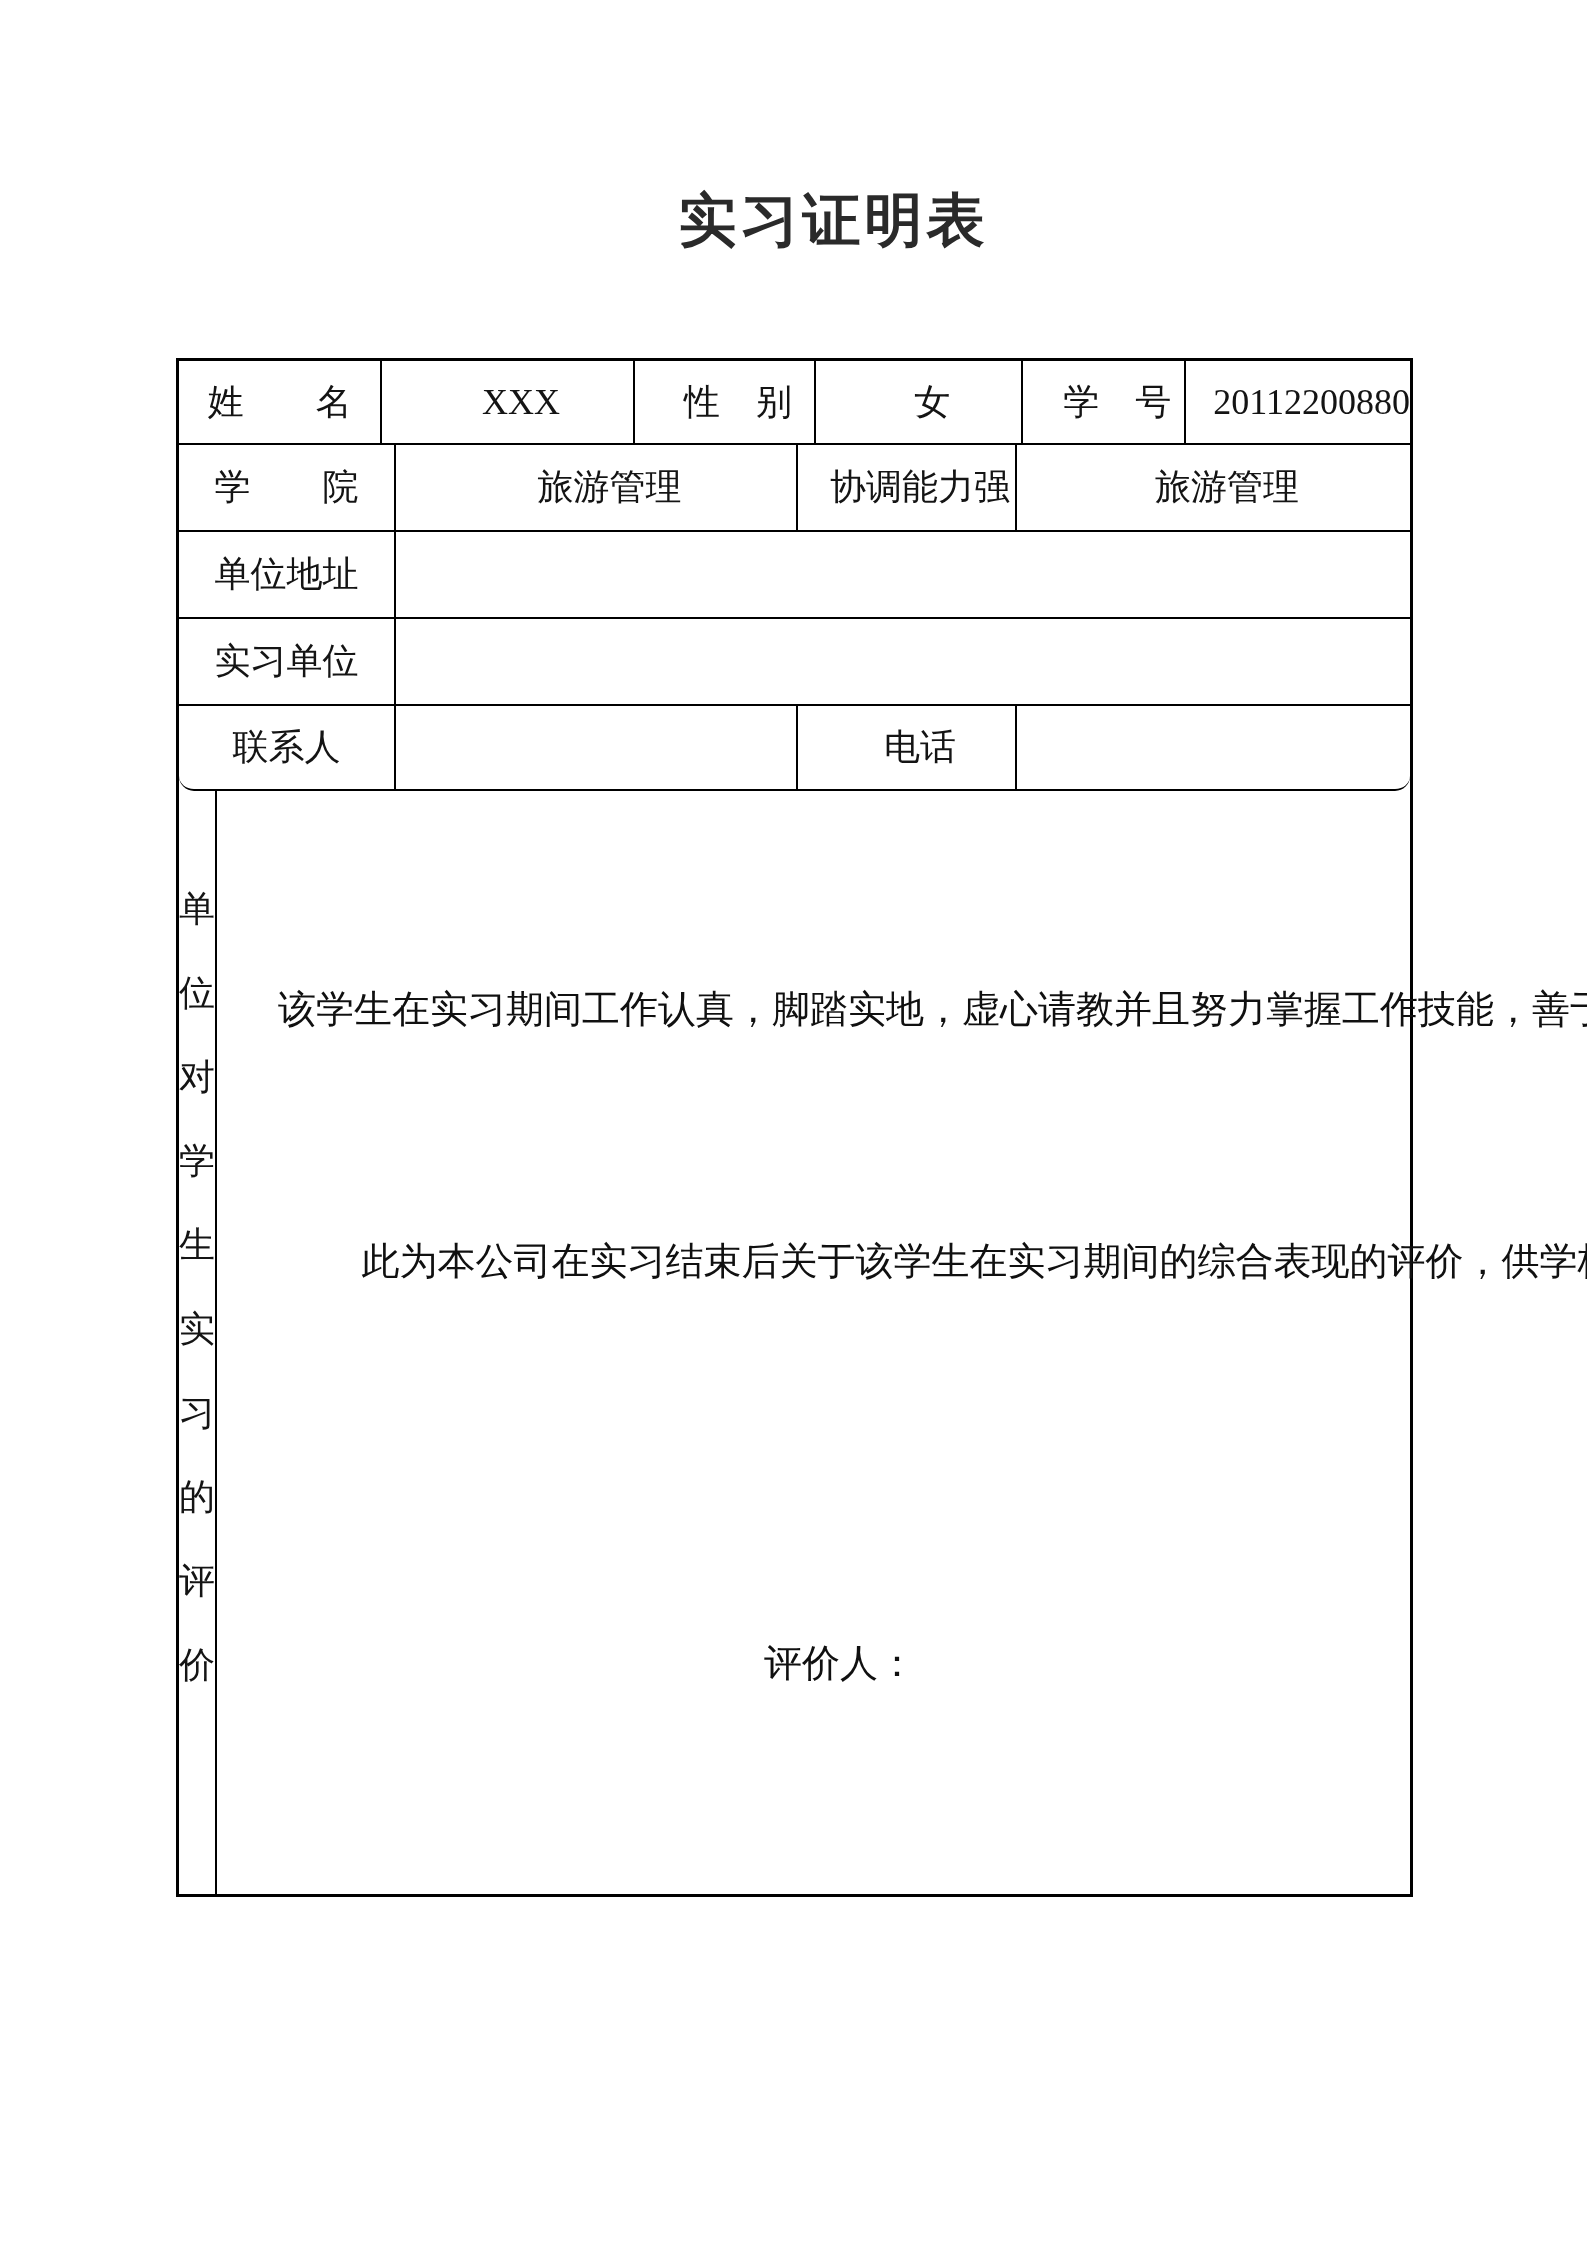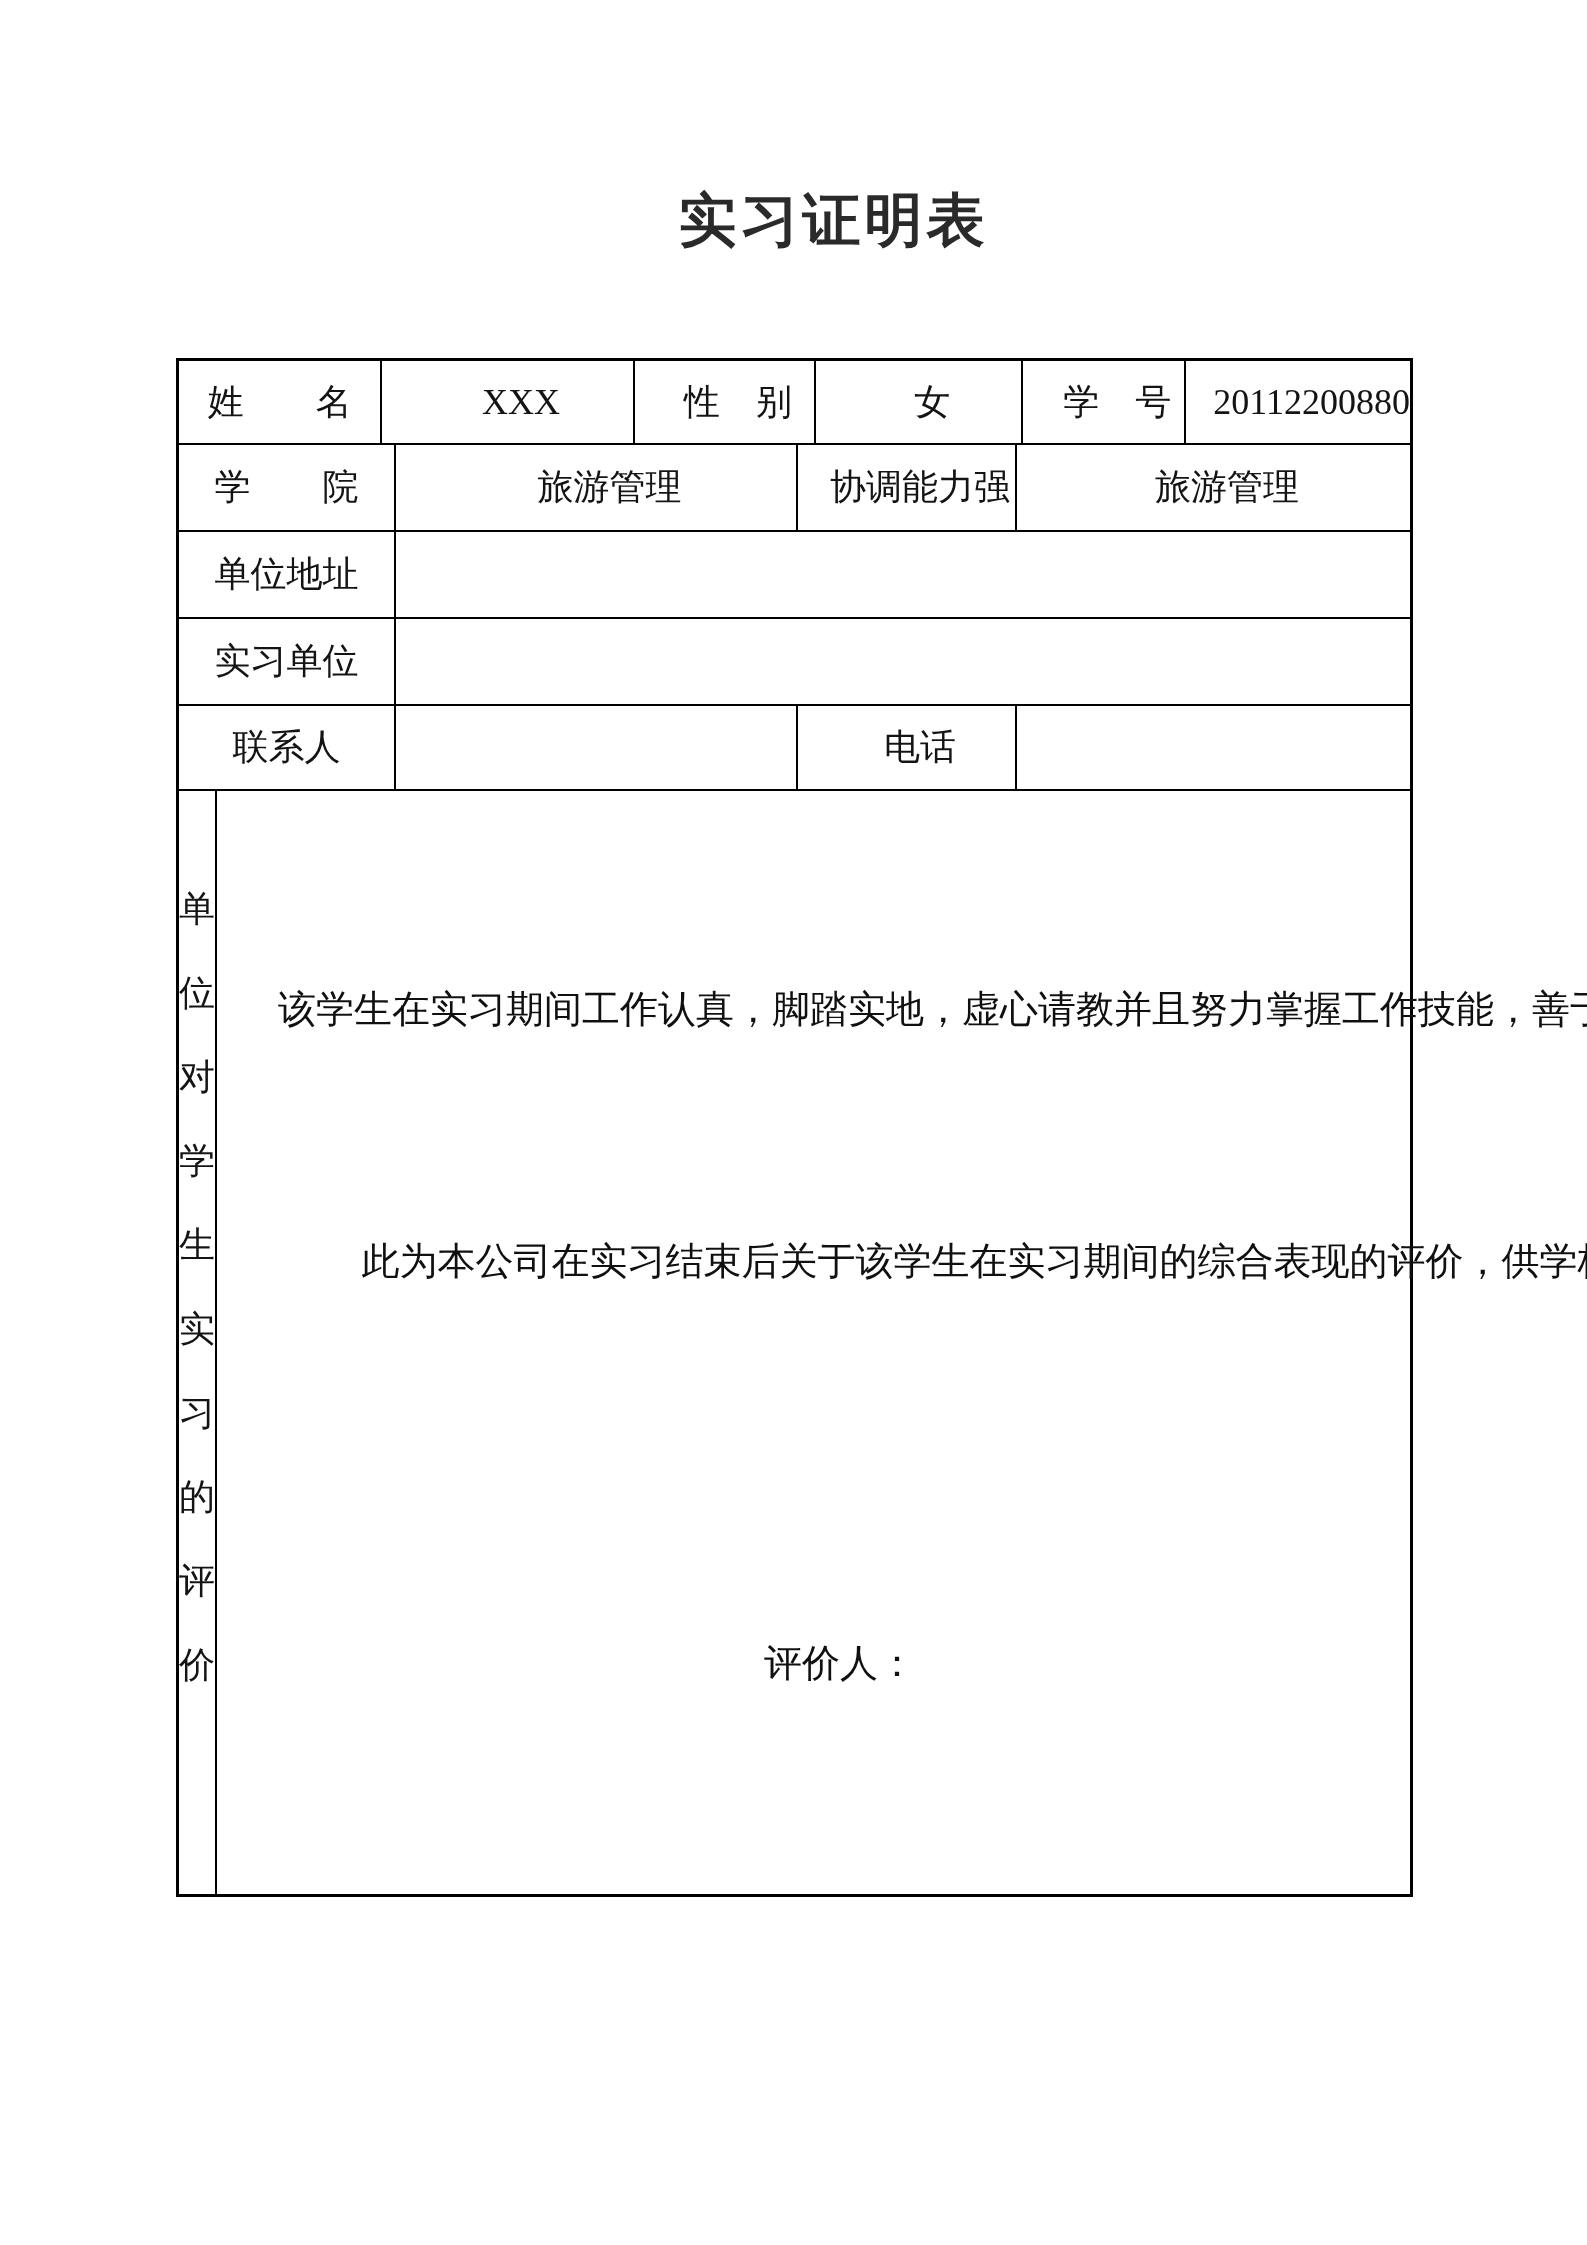"联系人" .r5 { border-radius: none -> 15px }
